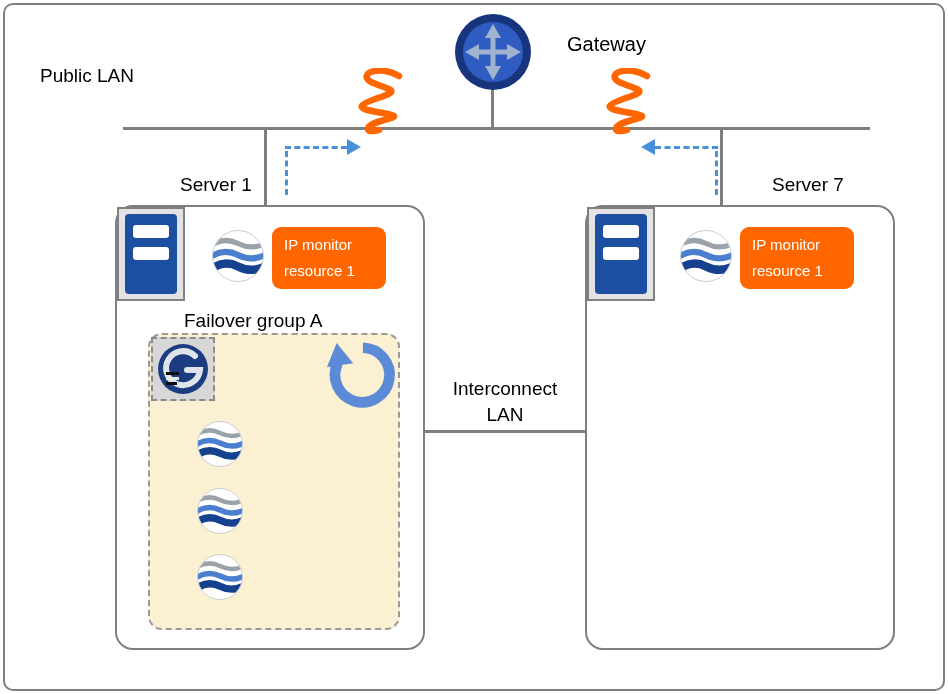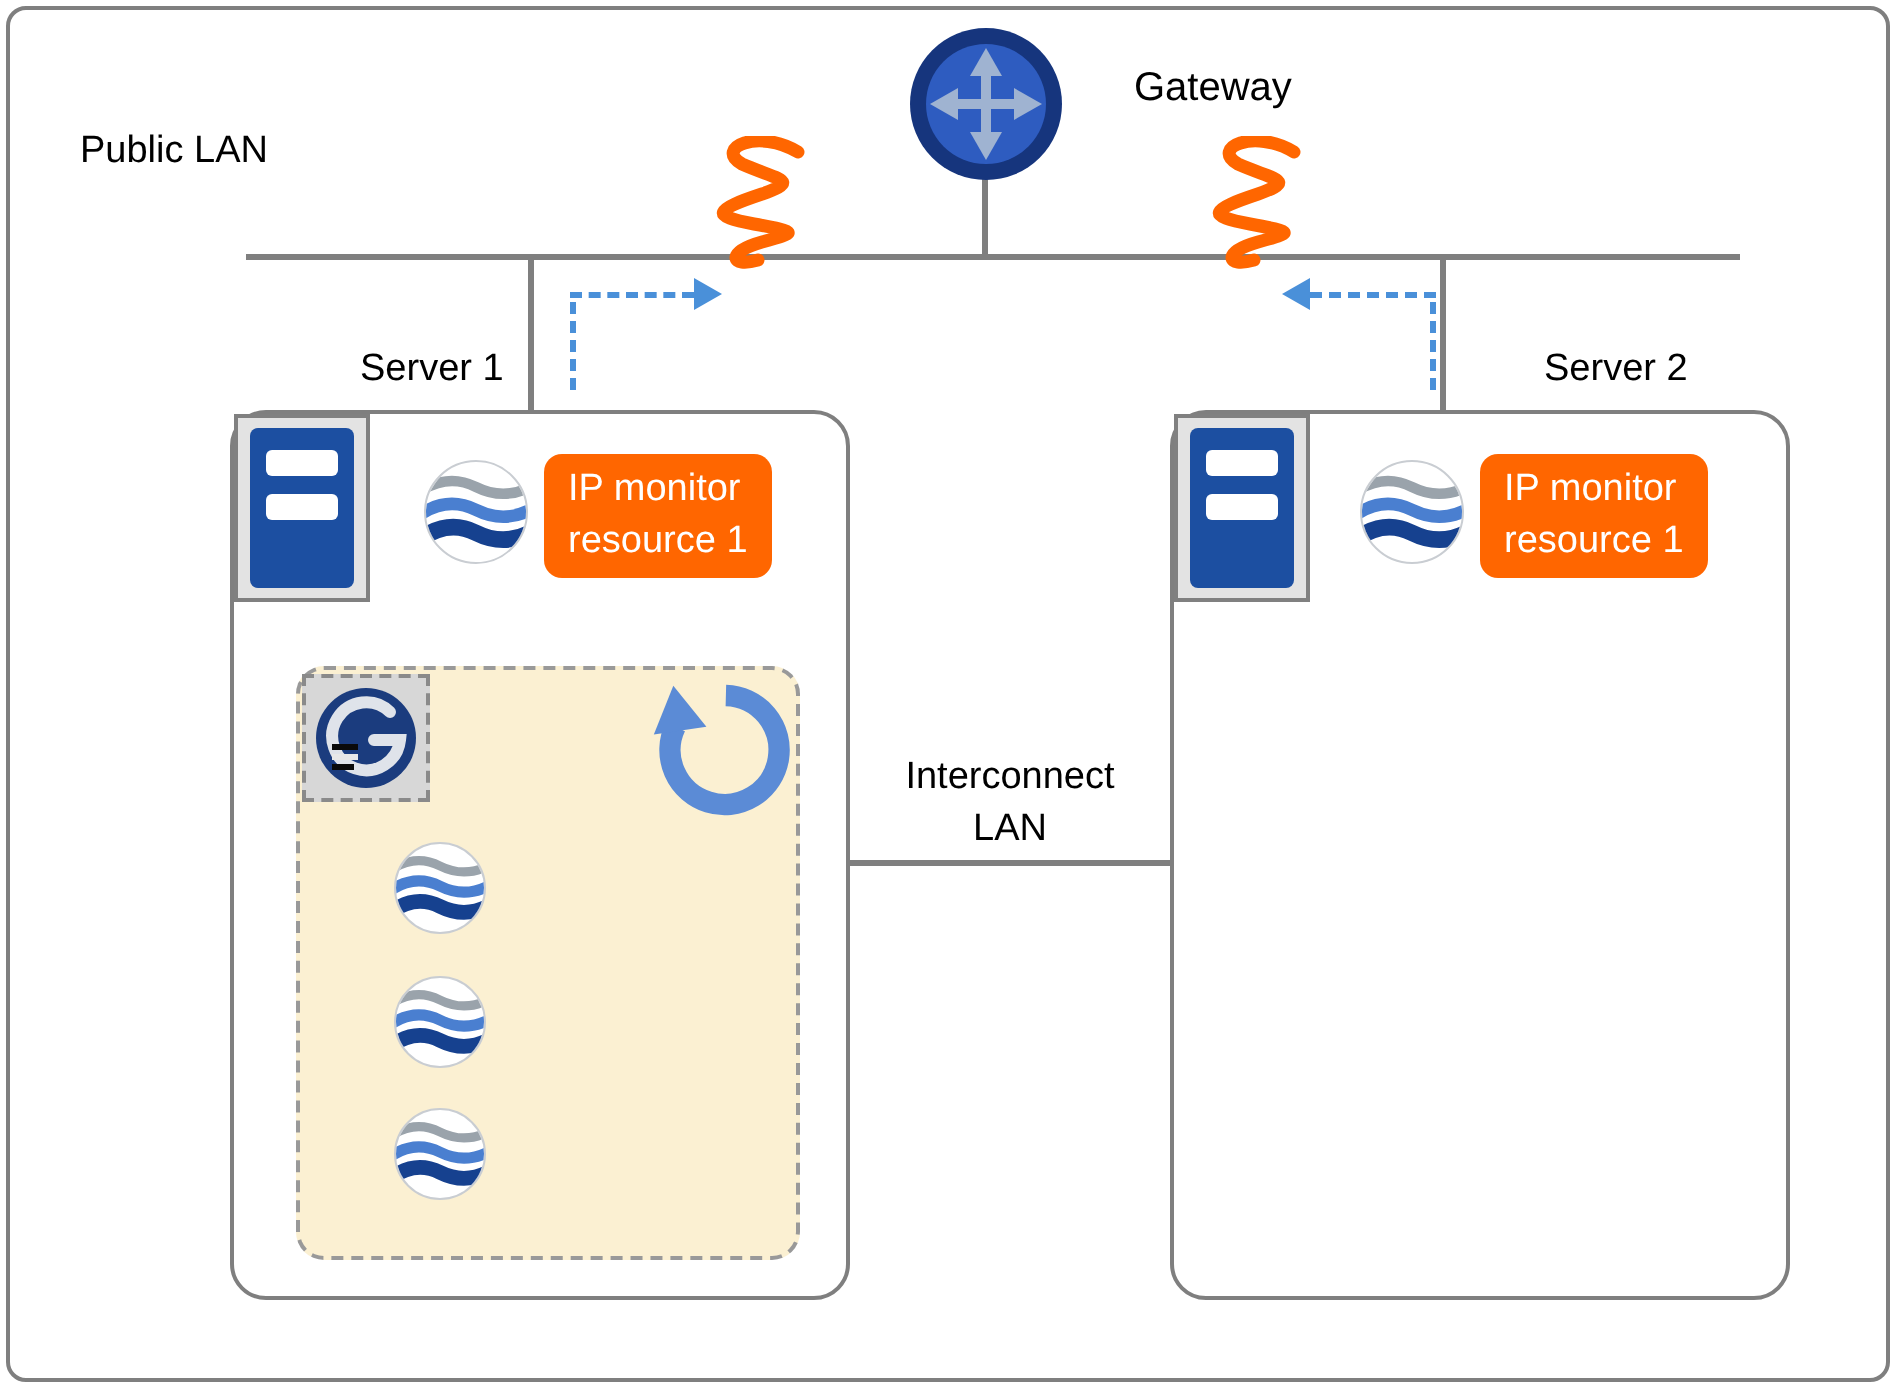"Server 2" div.label { text: 2 -> 7 }
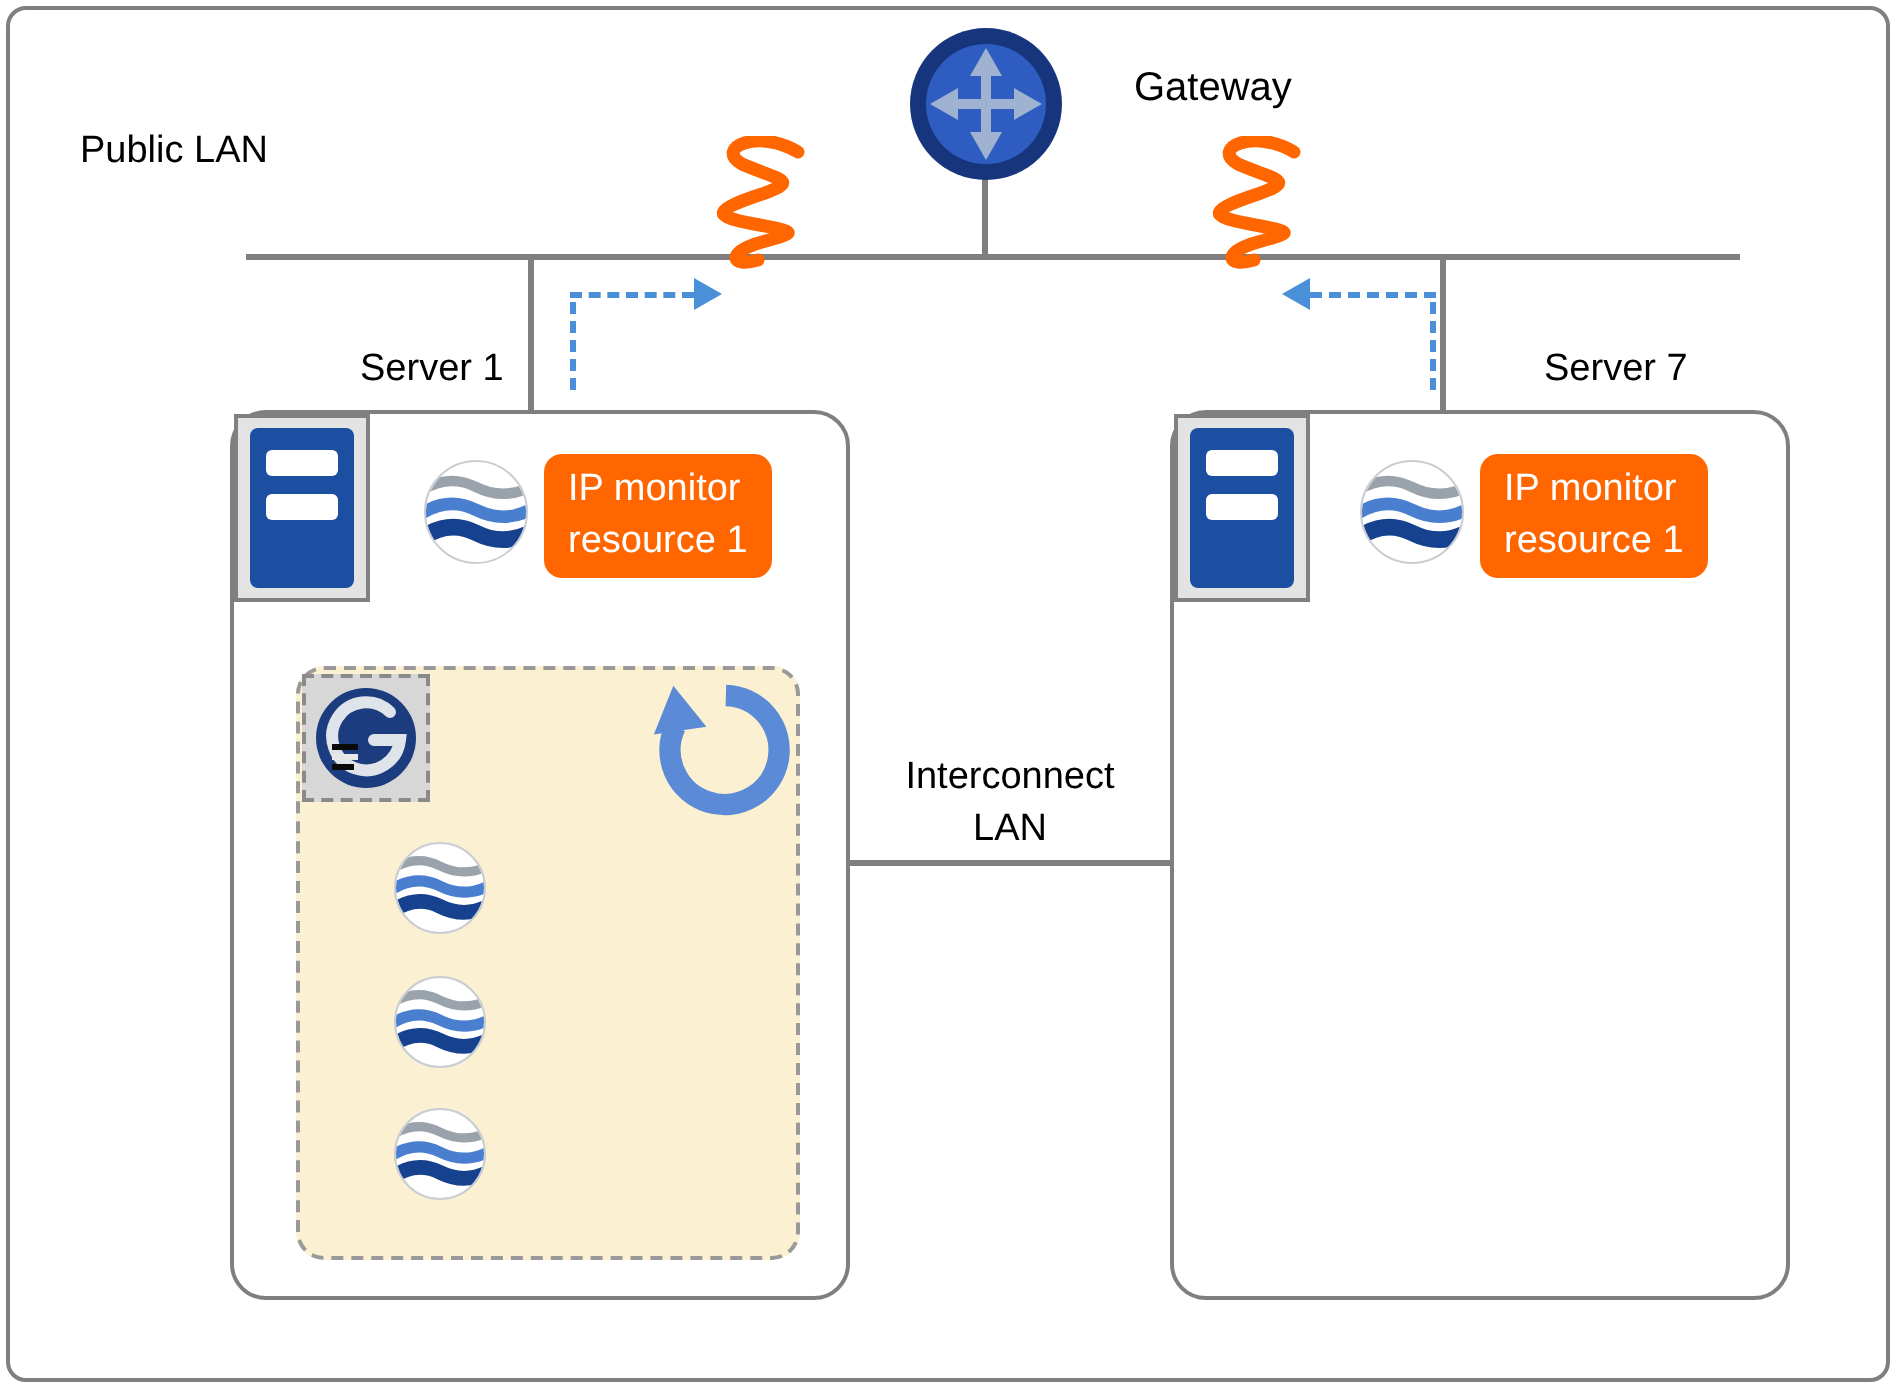"IP monitor" .badge { font-size: 19px -> 15px }
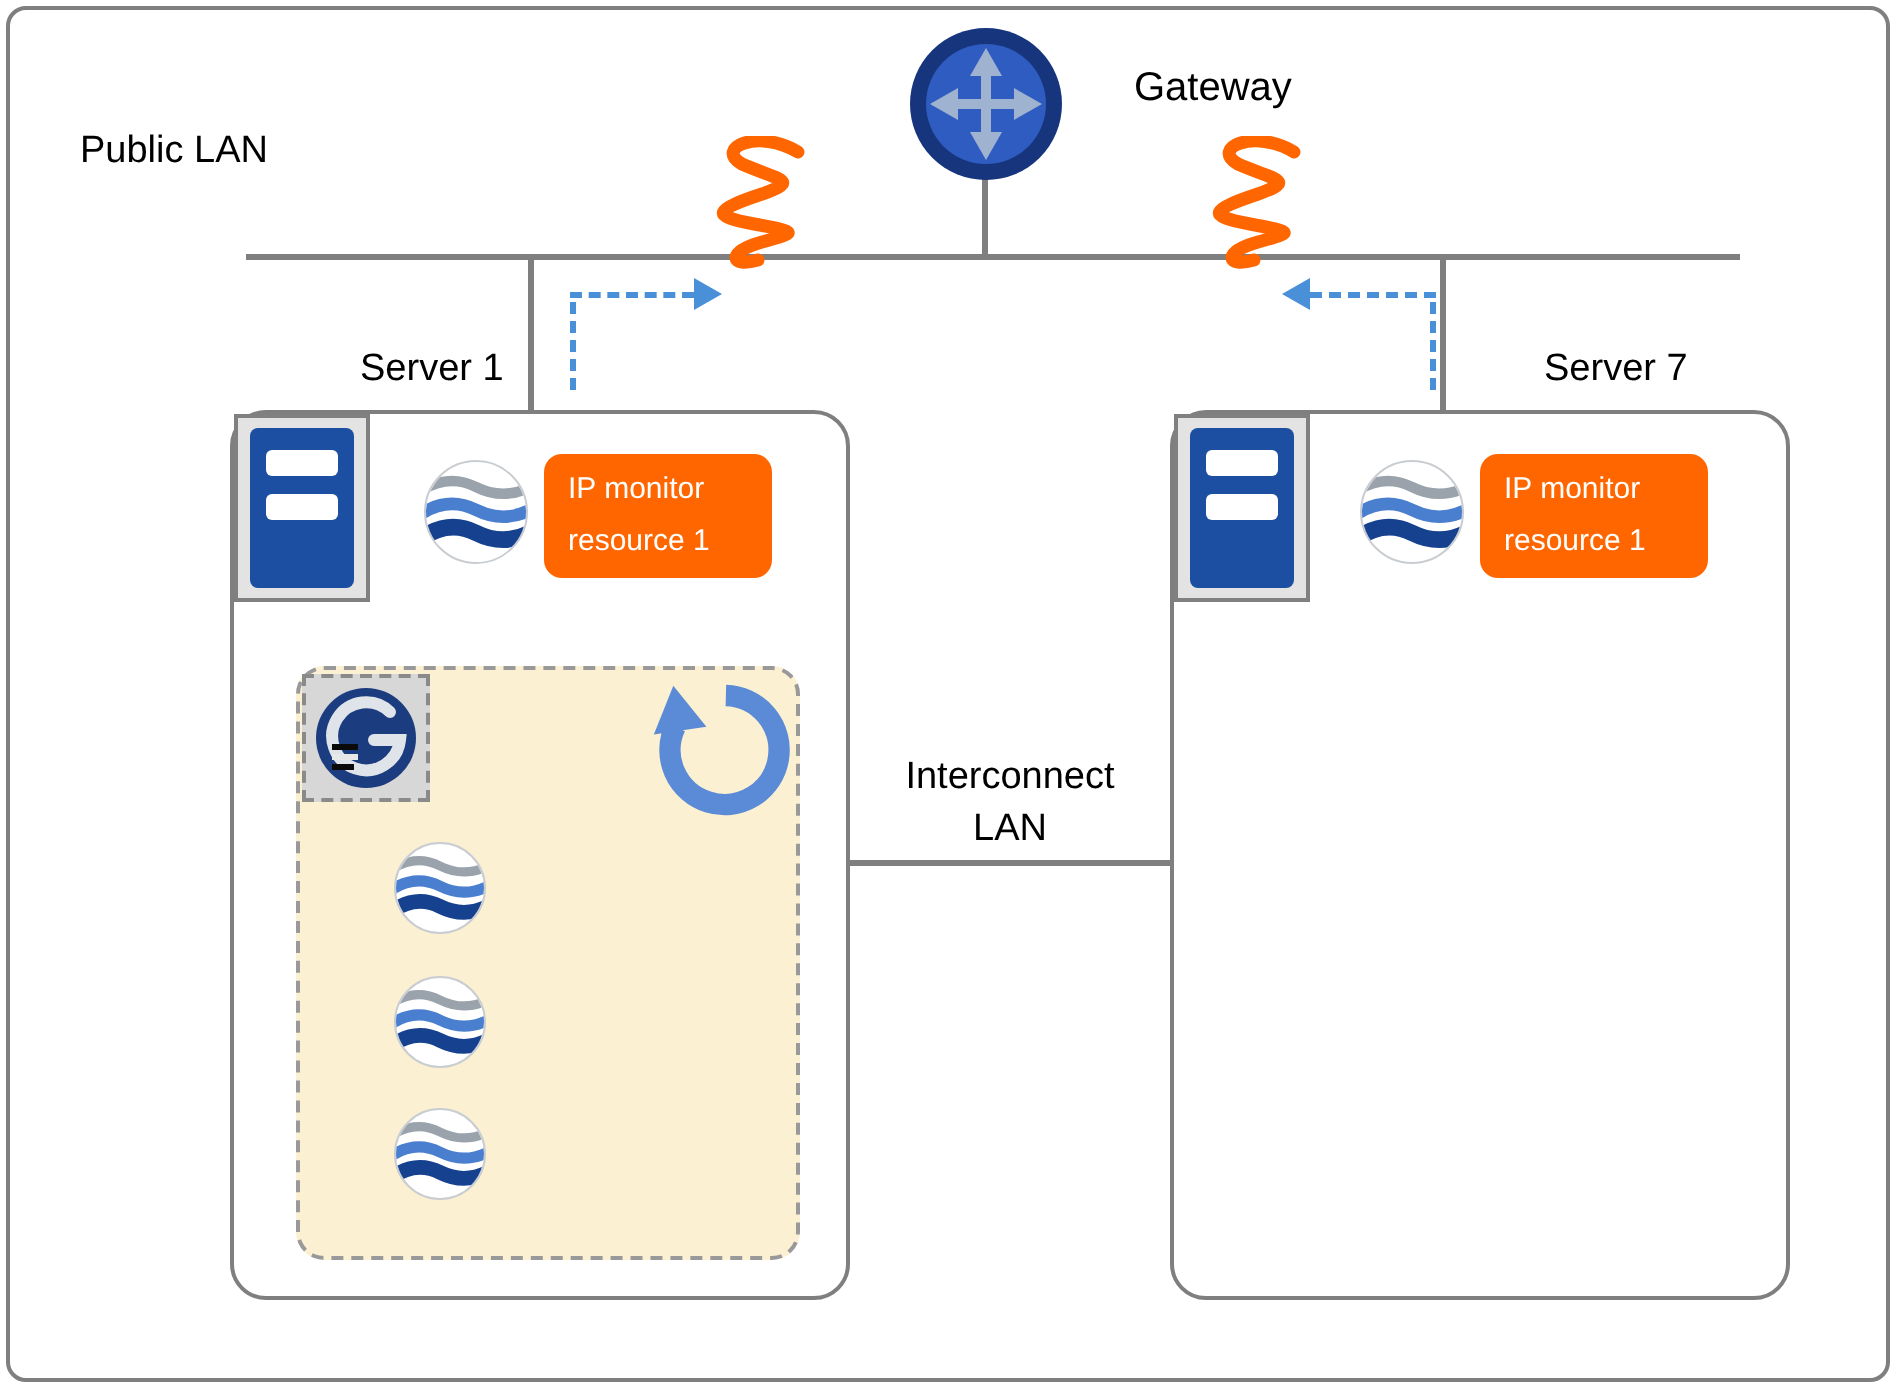"Failover group A" div.label { html: none -> <div>Failover group A</div> }
